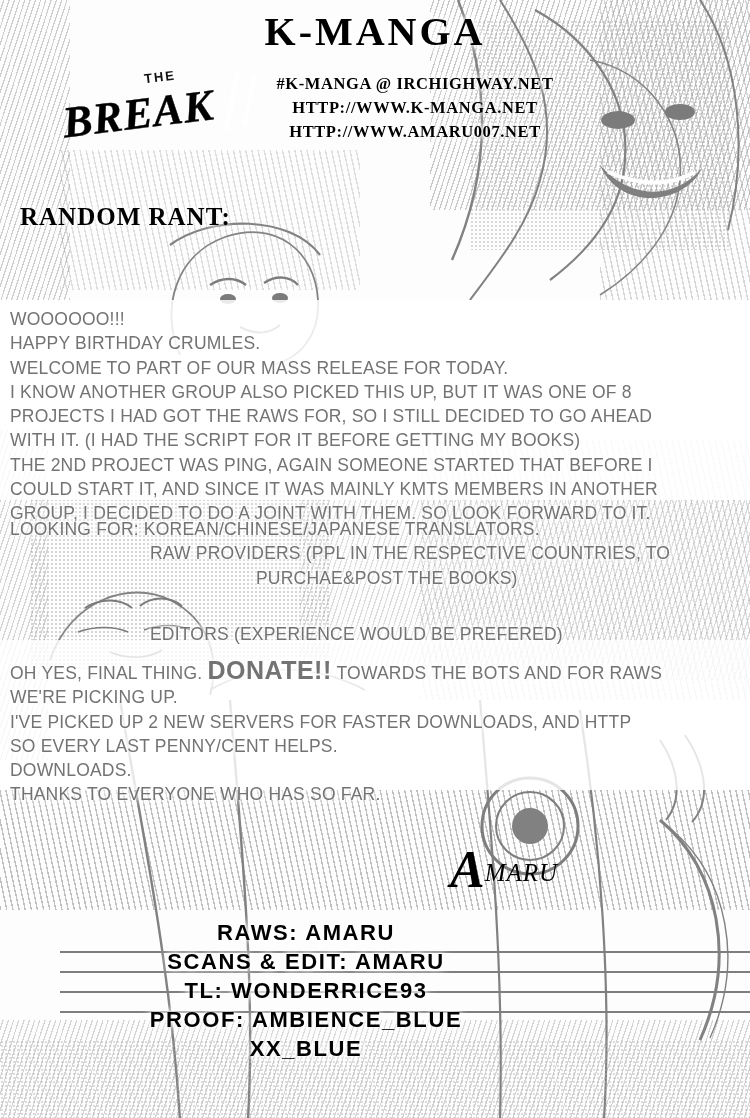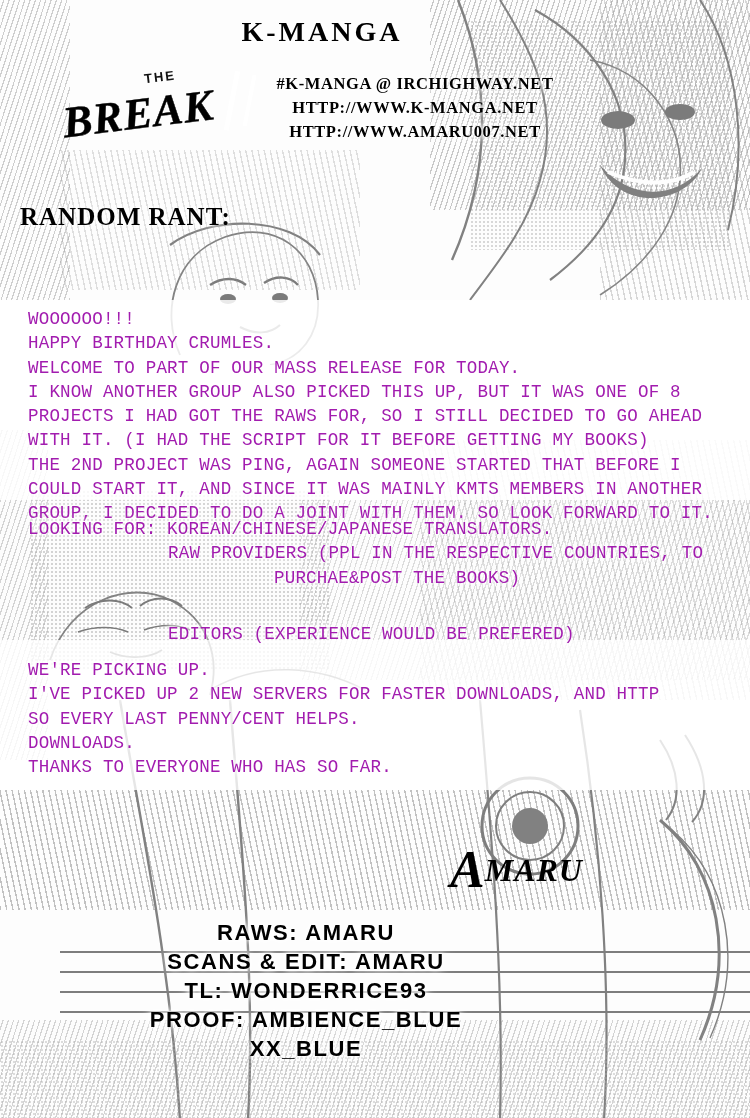"K-MANGA" .site-title { font-size: 28px -> 40px; top: 16px -> 8px; width: 644px -> 750px }
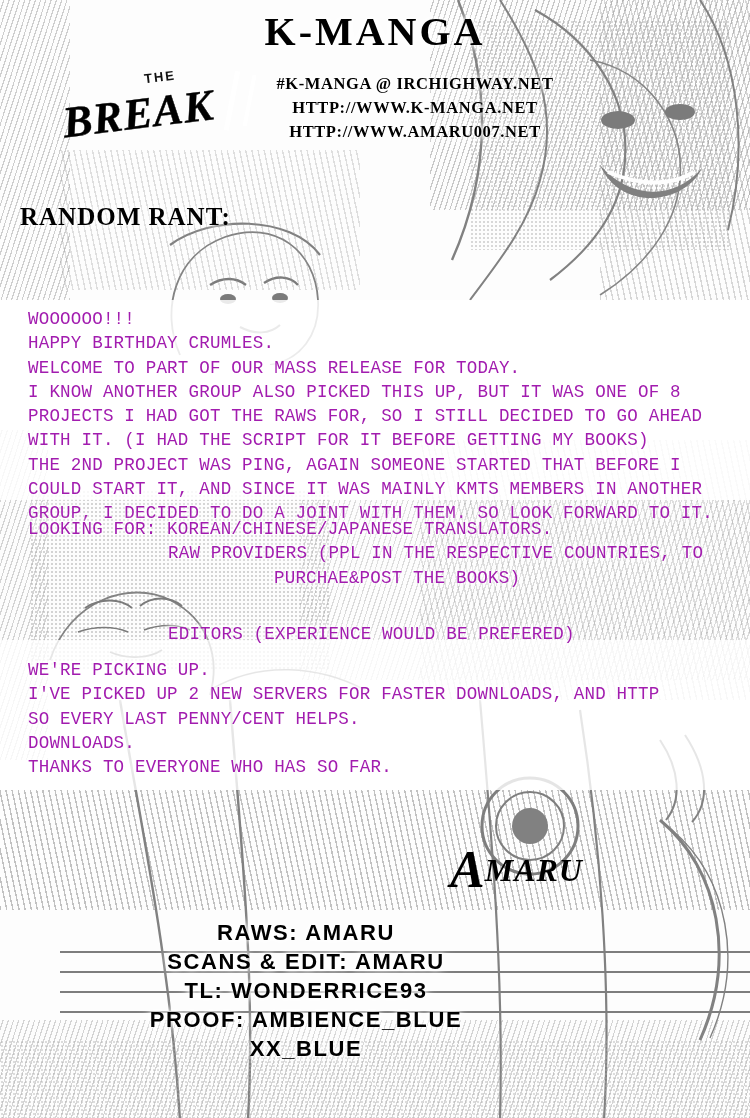"WOOOOOO!!!" .body-block { color: #a21caf -> #737373; font-family: Liberation Mono, monospace -> Liberation Sans, sans-serif; left: 28px -> 10px }
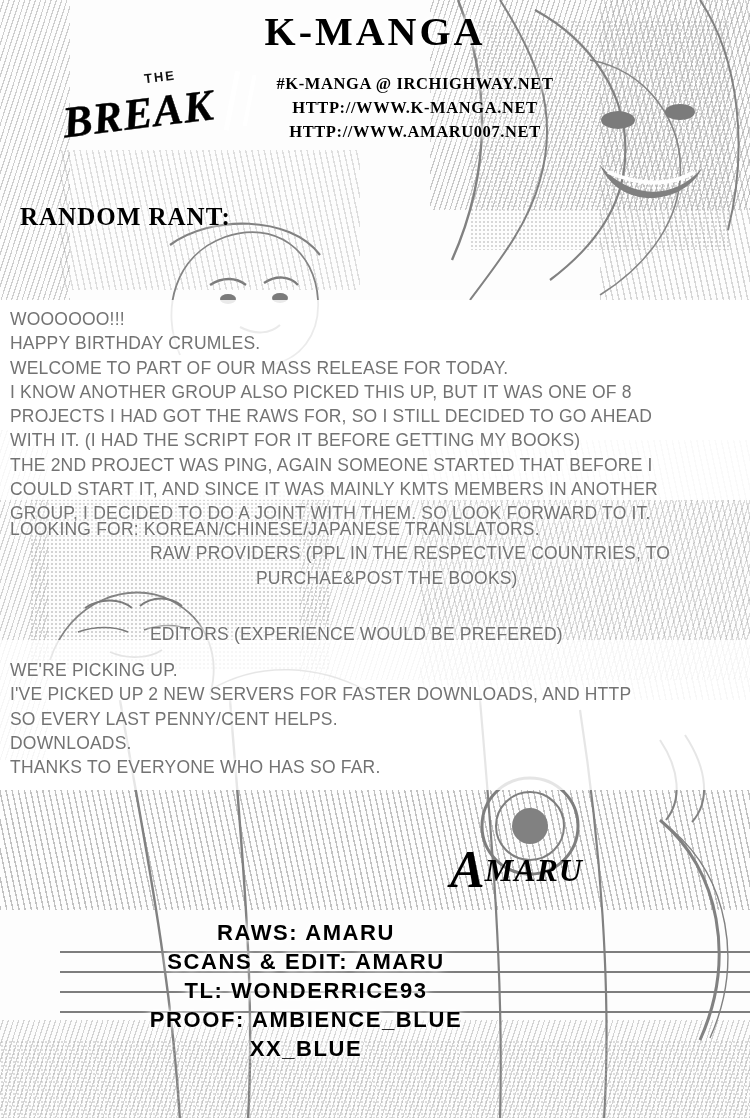"OH YES, FINAL THING. DONATE!!" div { html: none -> <div> <span>OH YES, FINAL THING. </span><span>DONATE!!</span><span> TOWARDS THE BOTS AND FOR RAWS</span> </div> }
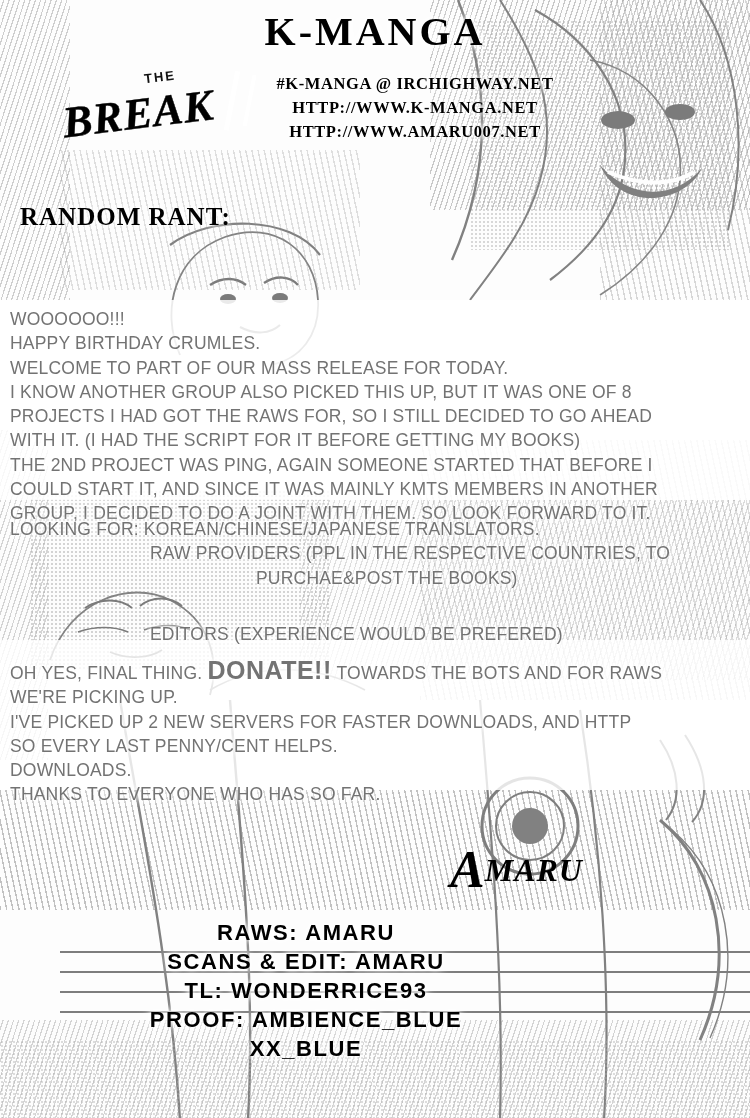"MARU" .sig-rest { font-size: 32px -> 25px; font-weight: bold -> normal }
